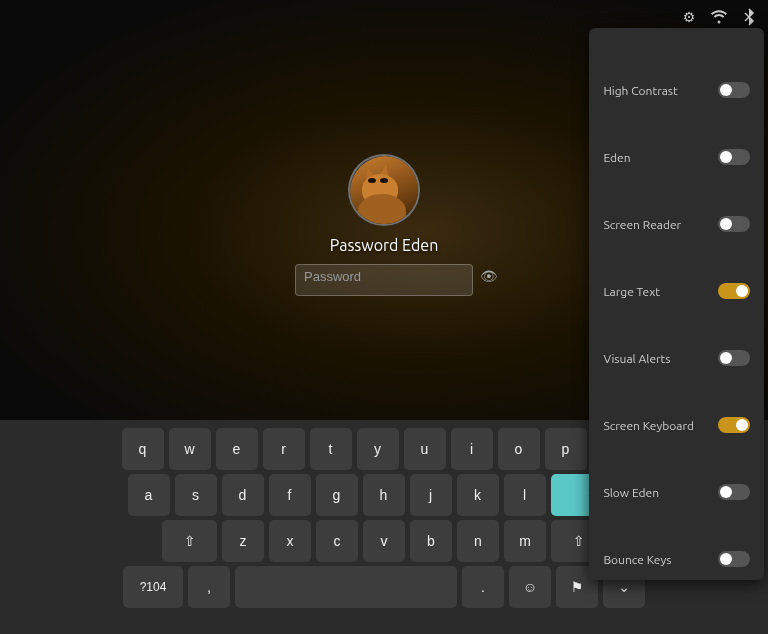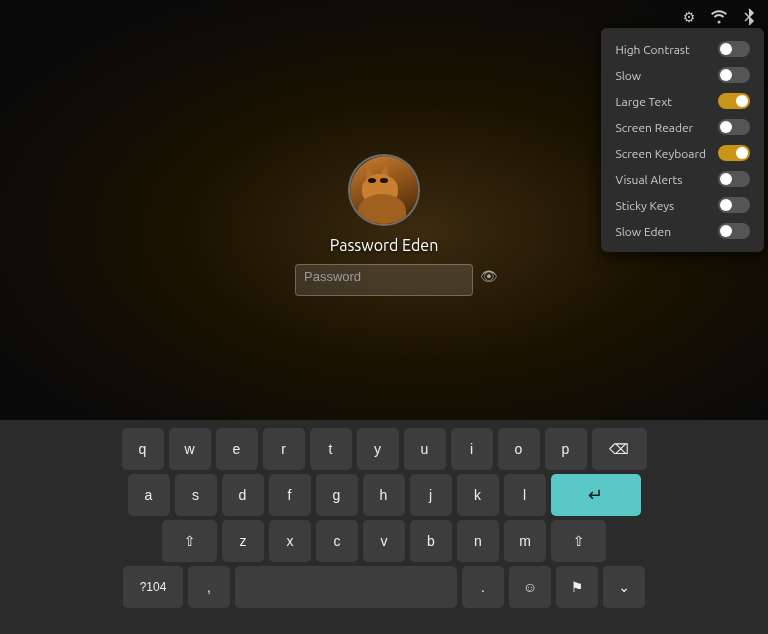"High Contrast" .a11y-row { gap: 12px -> 24px; margin-top: none -> 41px }
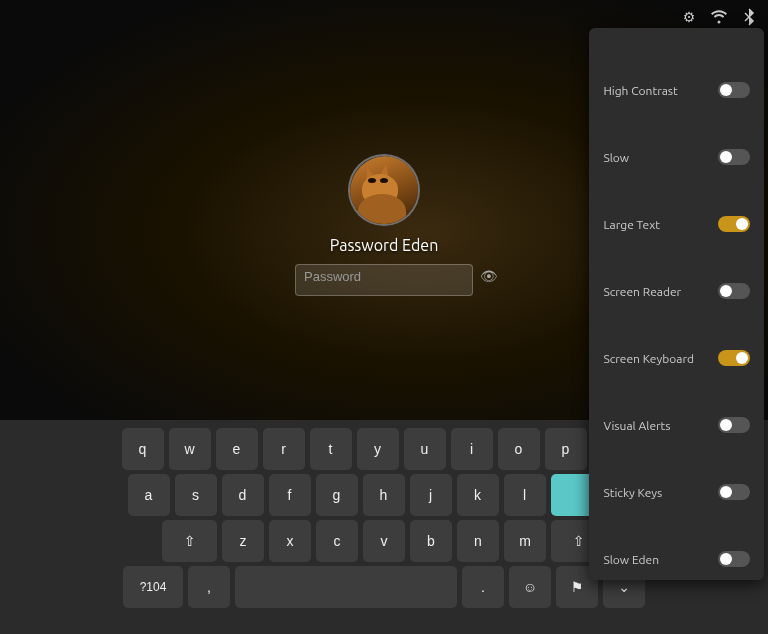"Slow" span.a11y-label { text: Slow -> Eden }
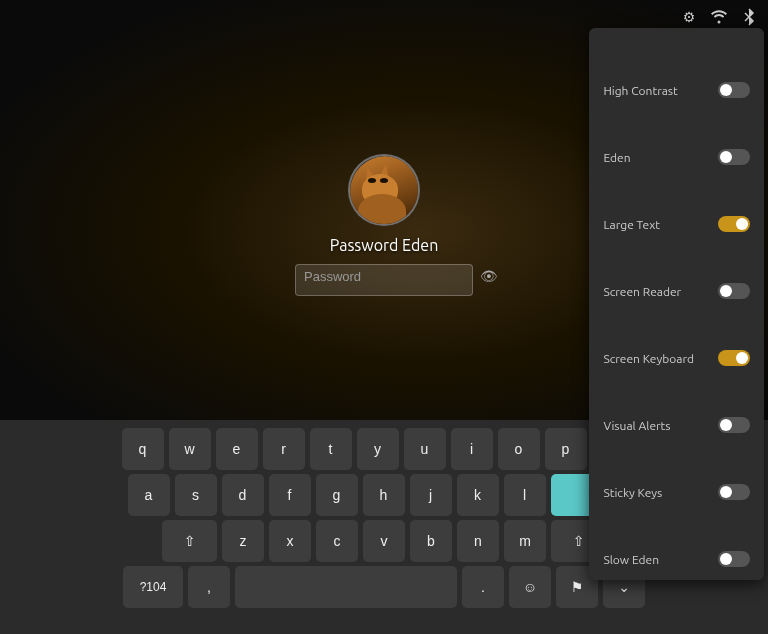"Large Text" div.a11y-row { order: before "Screen Reader" -> after "Screen Reader" }
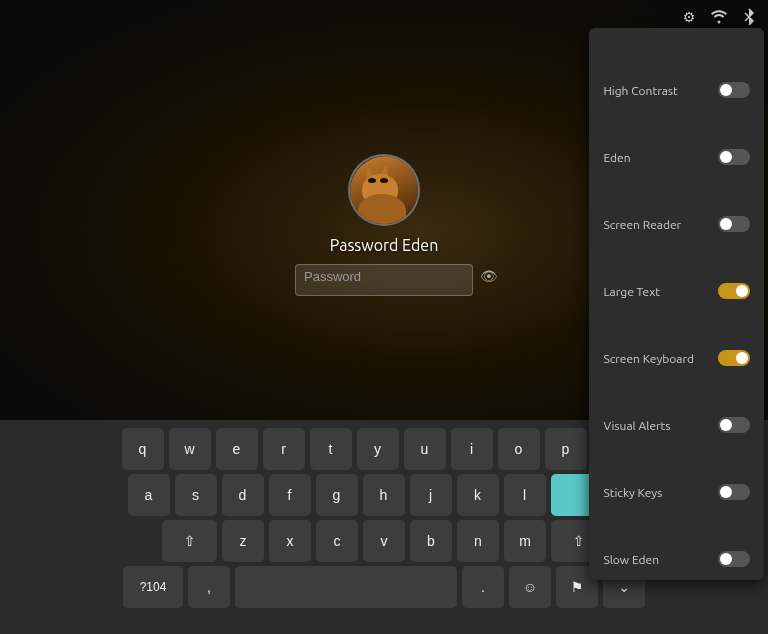"Screen Keyboard" div.a11y-row { order: before "Visual Alerts" -> after "Visual Alerts" }
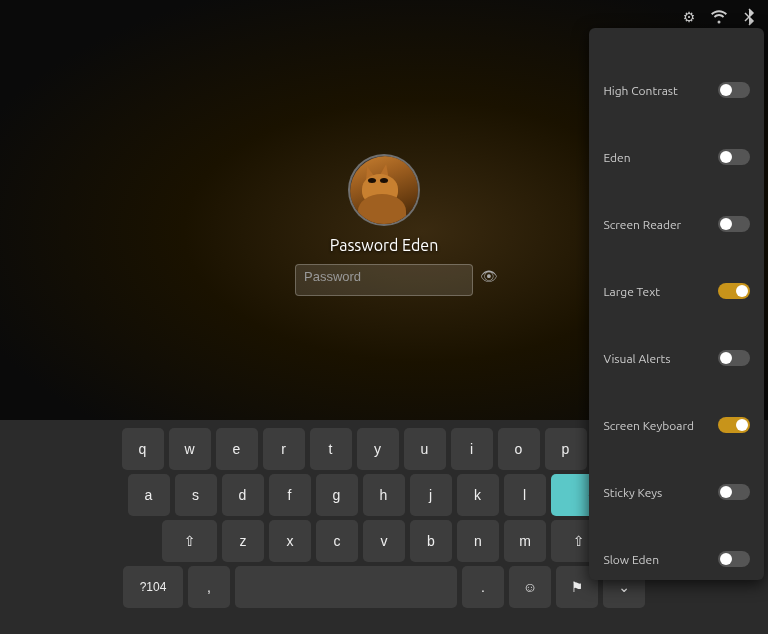"Sticky Keys" div.a11y-row { html: <div> <span>Sticky Keys</span> <div> <div> <div></div> </div> </div> </div> -> none }
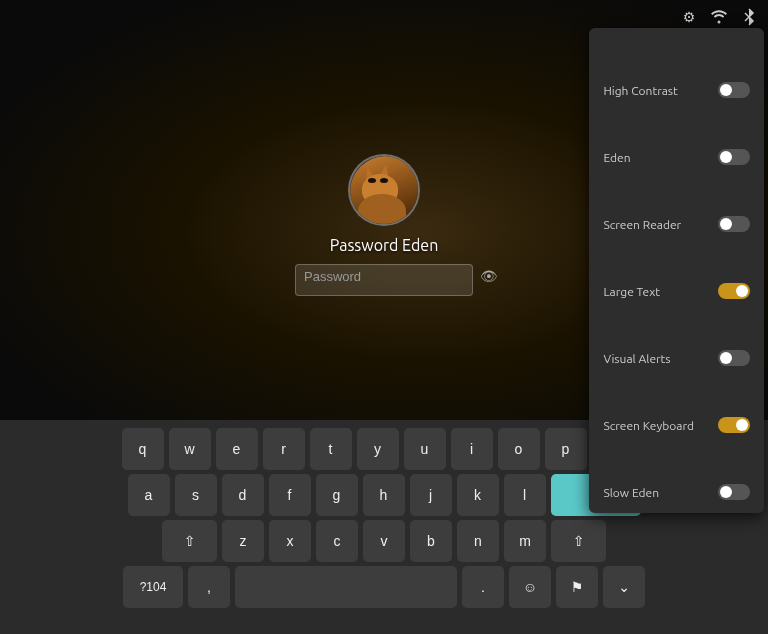"Bounce Keys" div.a11y-row { html: none -> <div> <span>Bounce Keys</span> <div> <div> <div></div> </div> </div> </div> }
